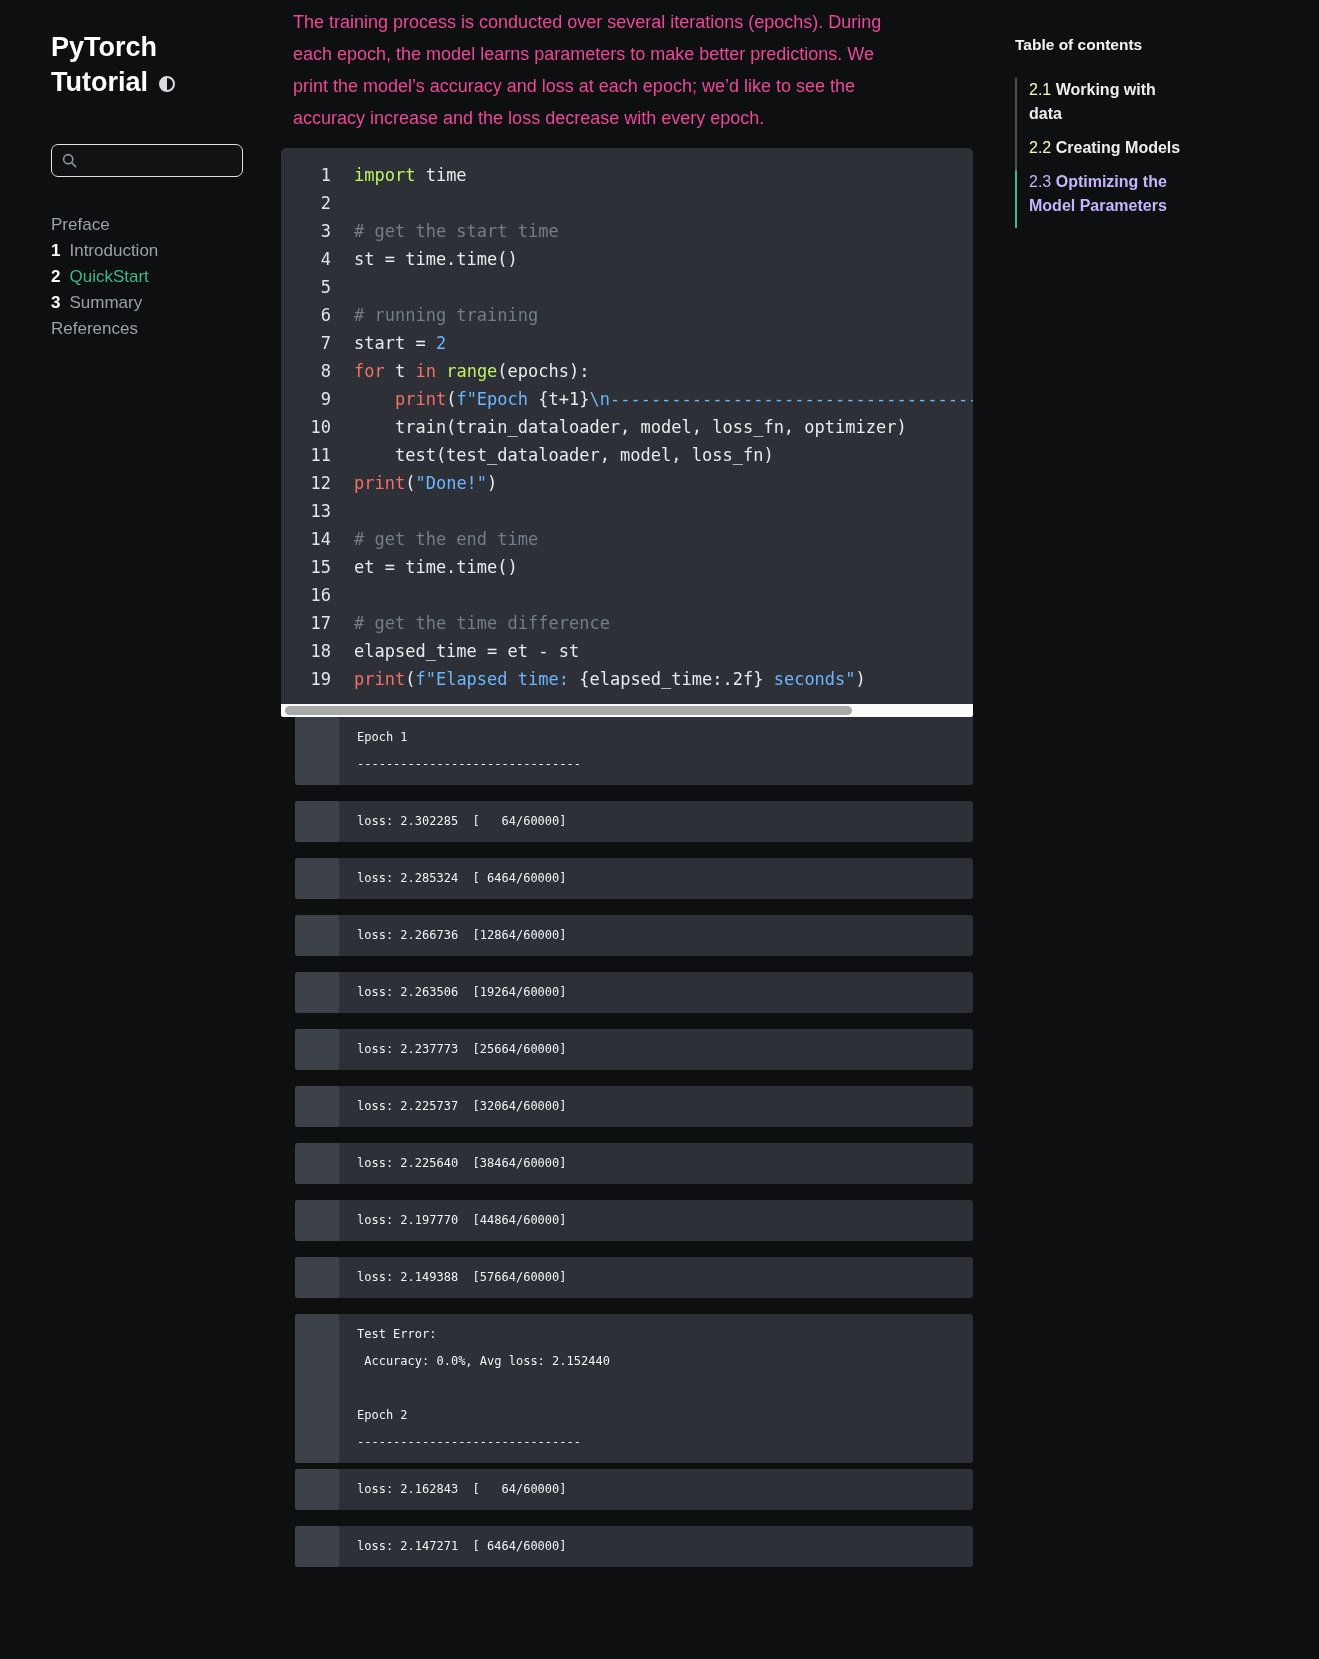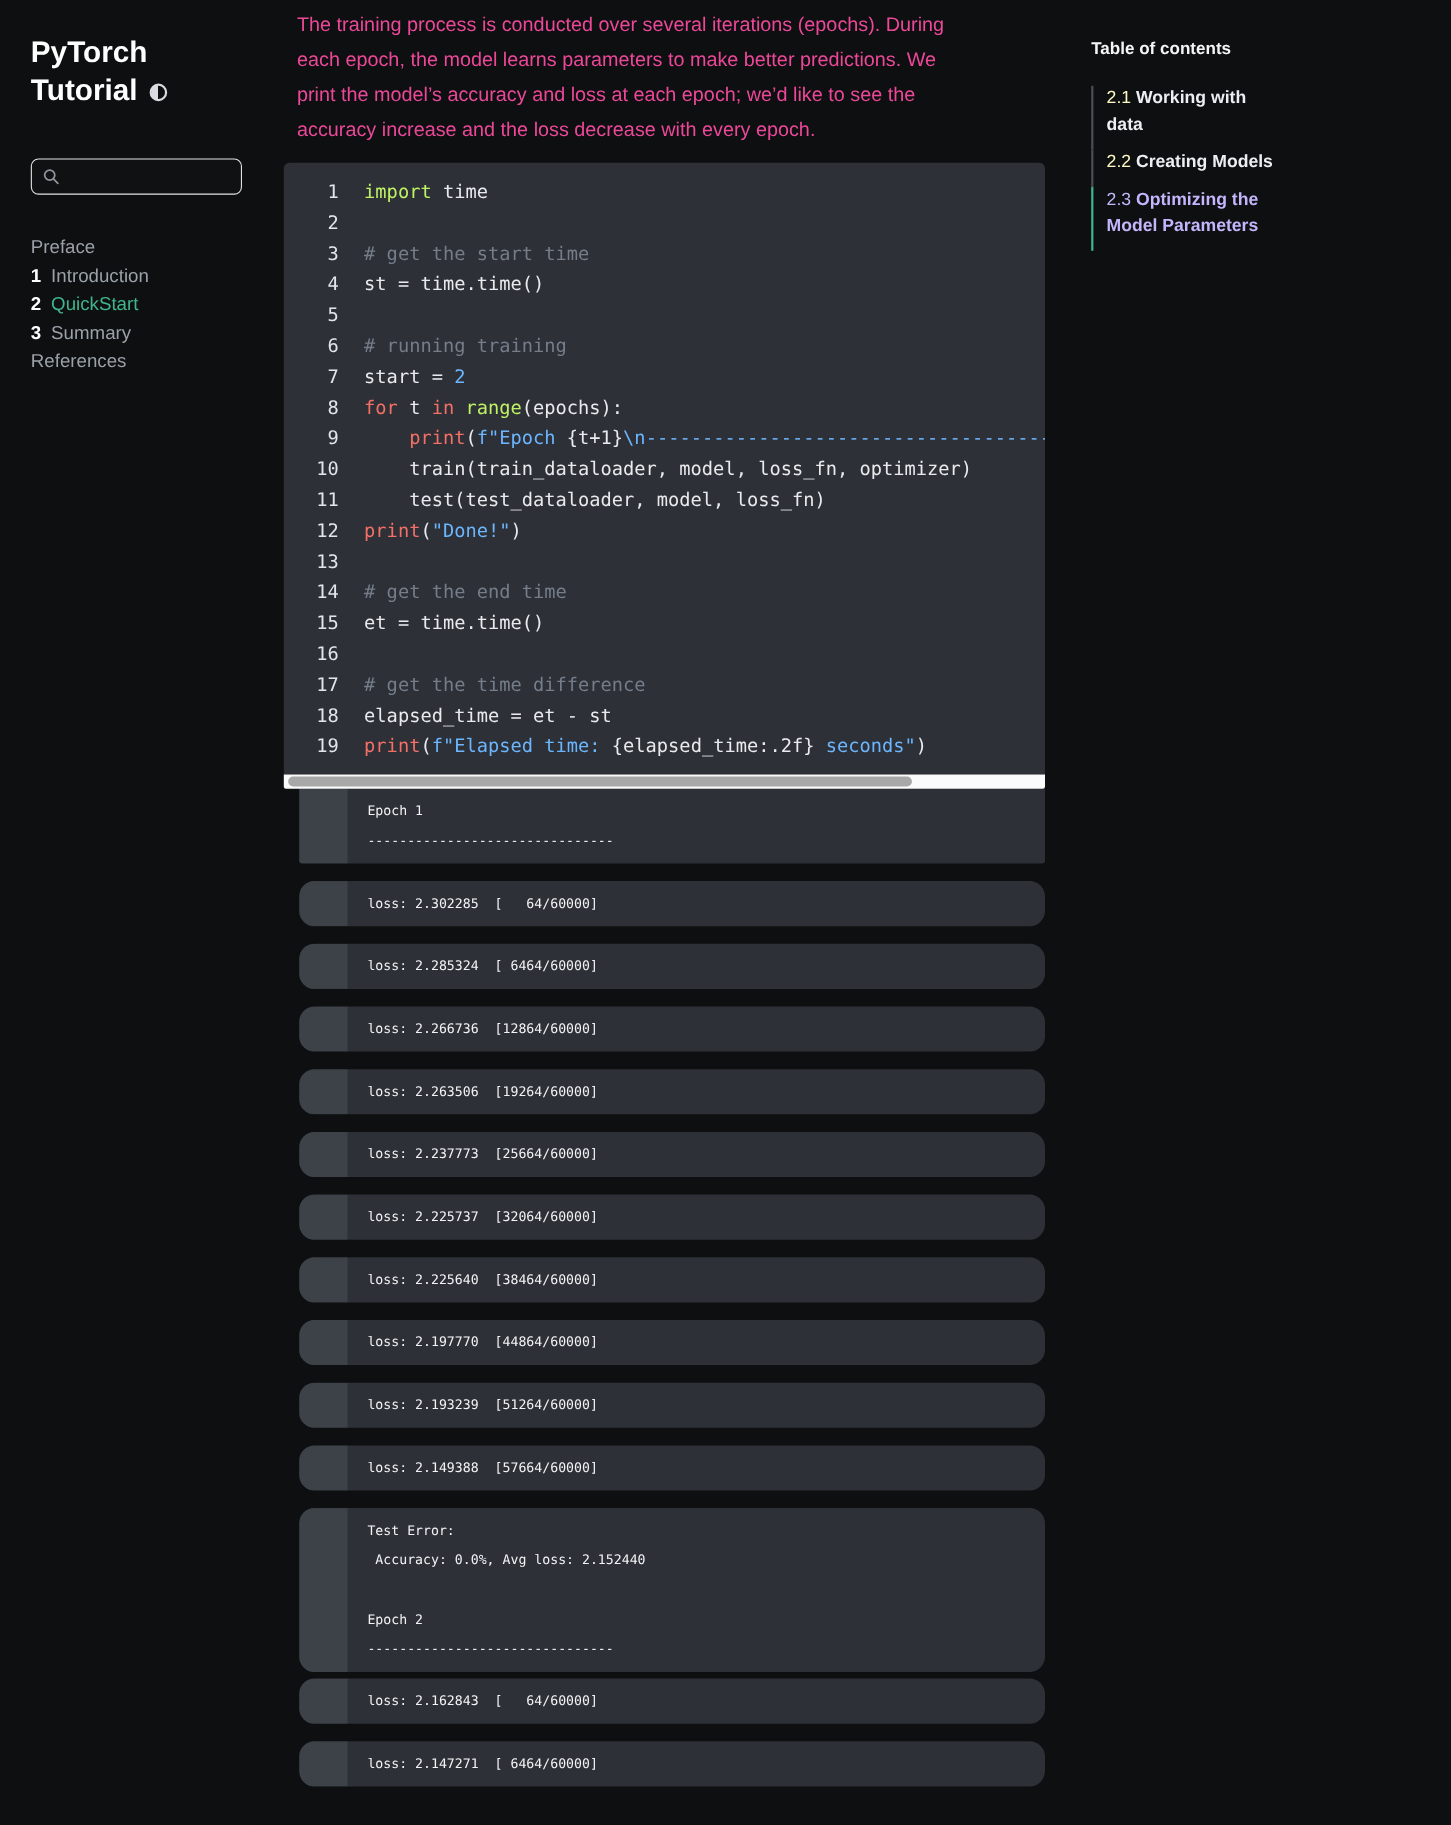"PyTorch" .sidebar { margin-left: none -> 23px }
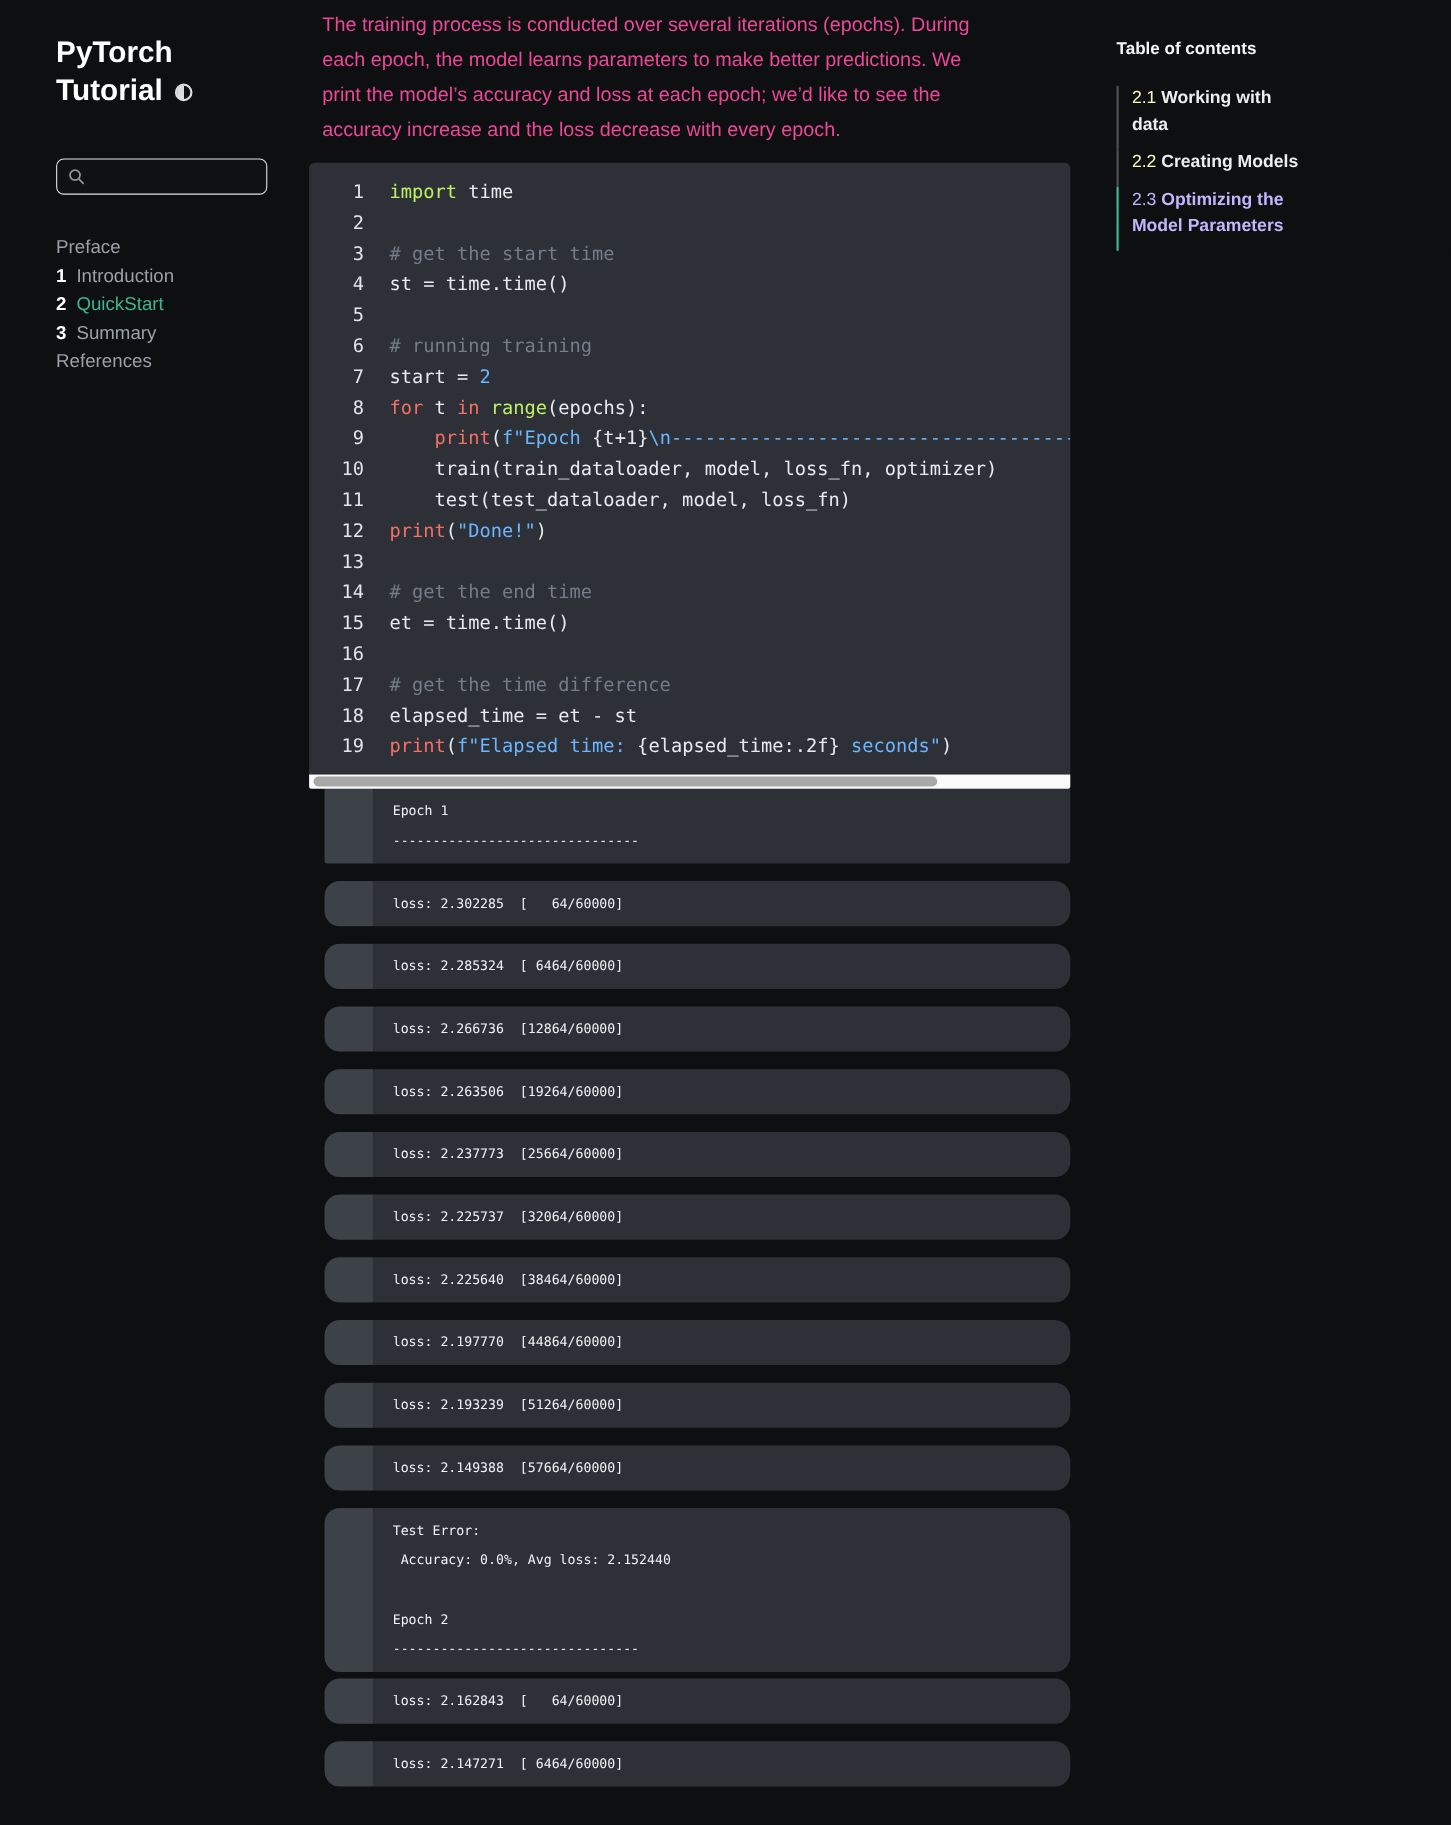"loss: 2.302285 [ 64/60000]" .out { border-radius: 14px -> 3px }
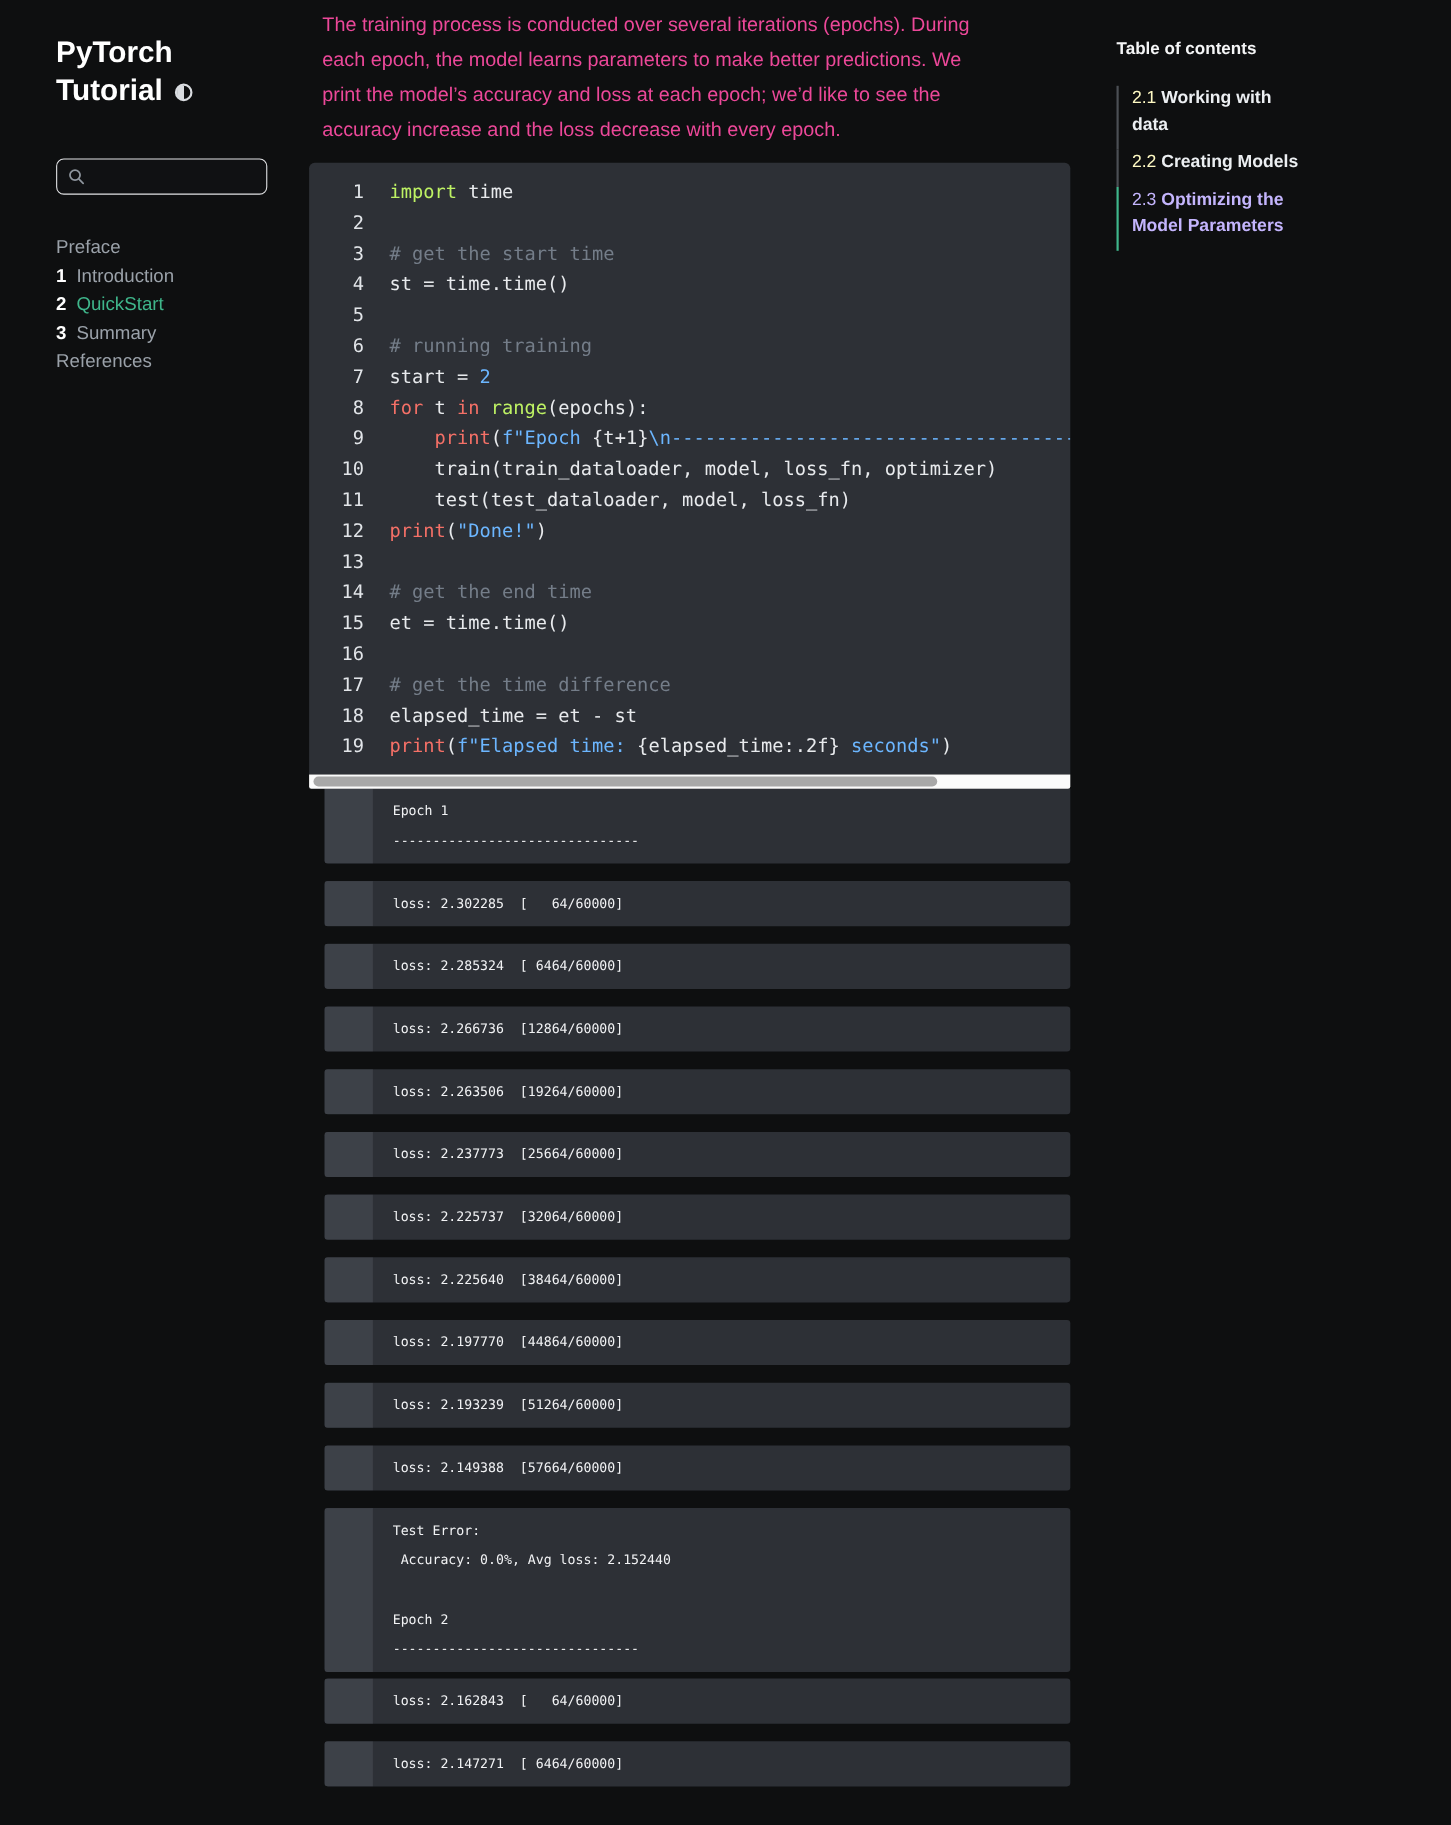"loss: 2.193239 [51264/60000]" div.out { html: <div> <div></div> <pre>loss: 2.193239 [51264/60000]</pre> </div> -> none }
